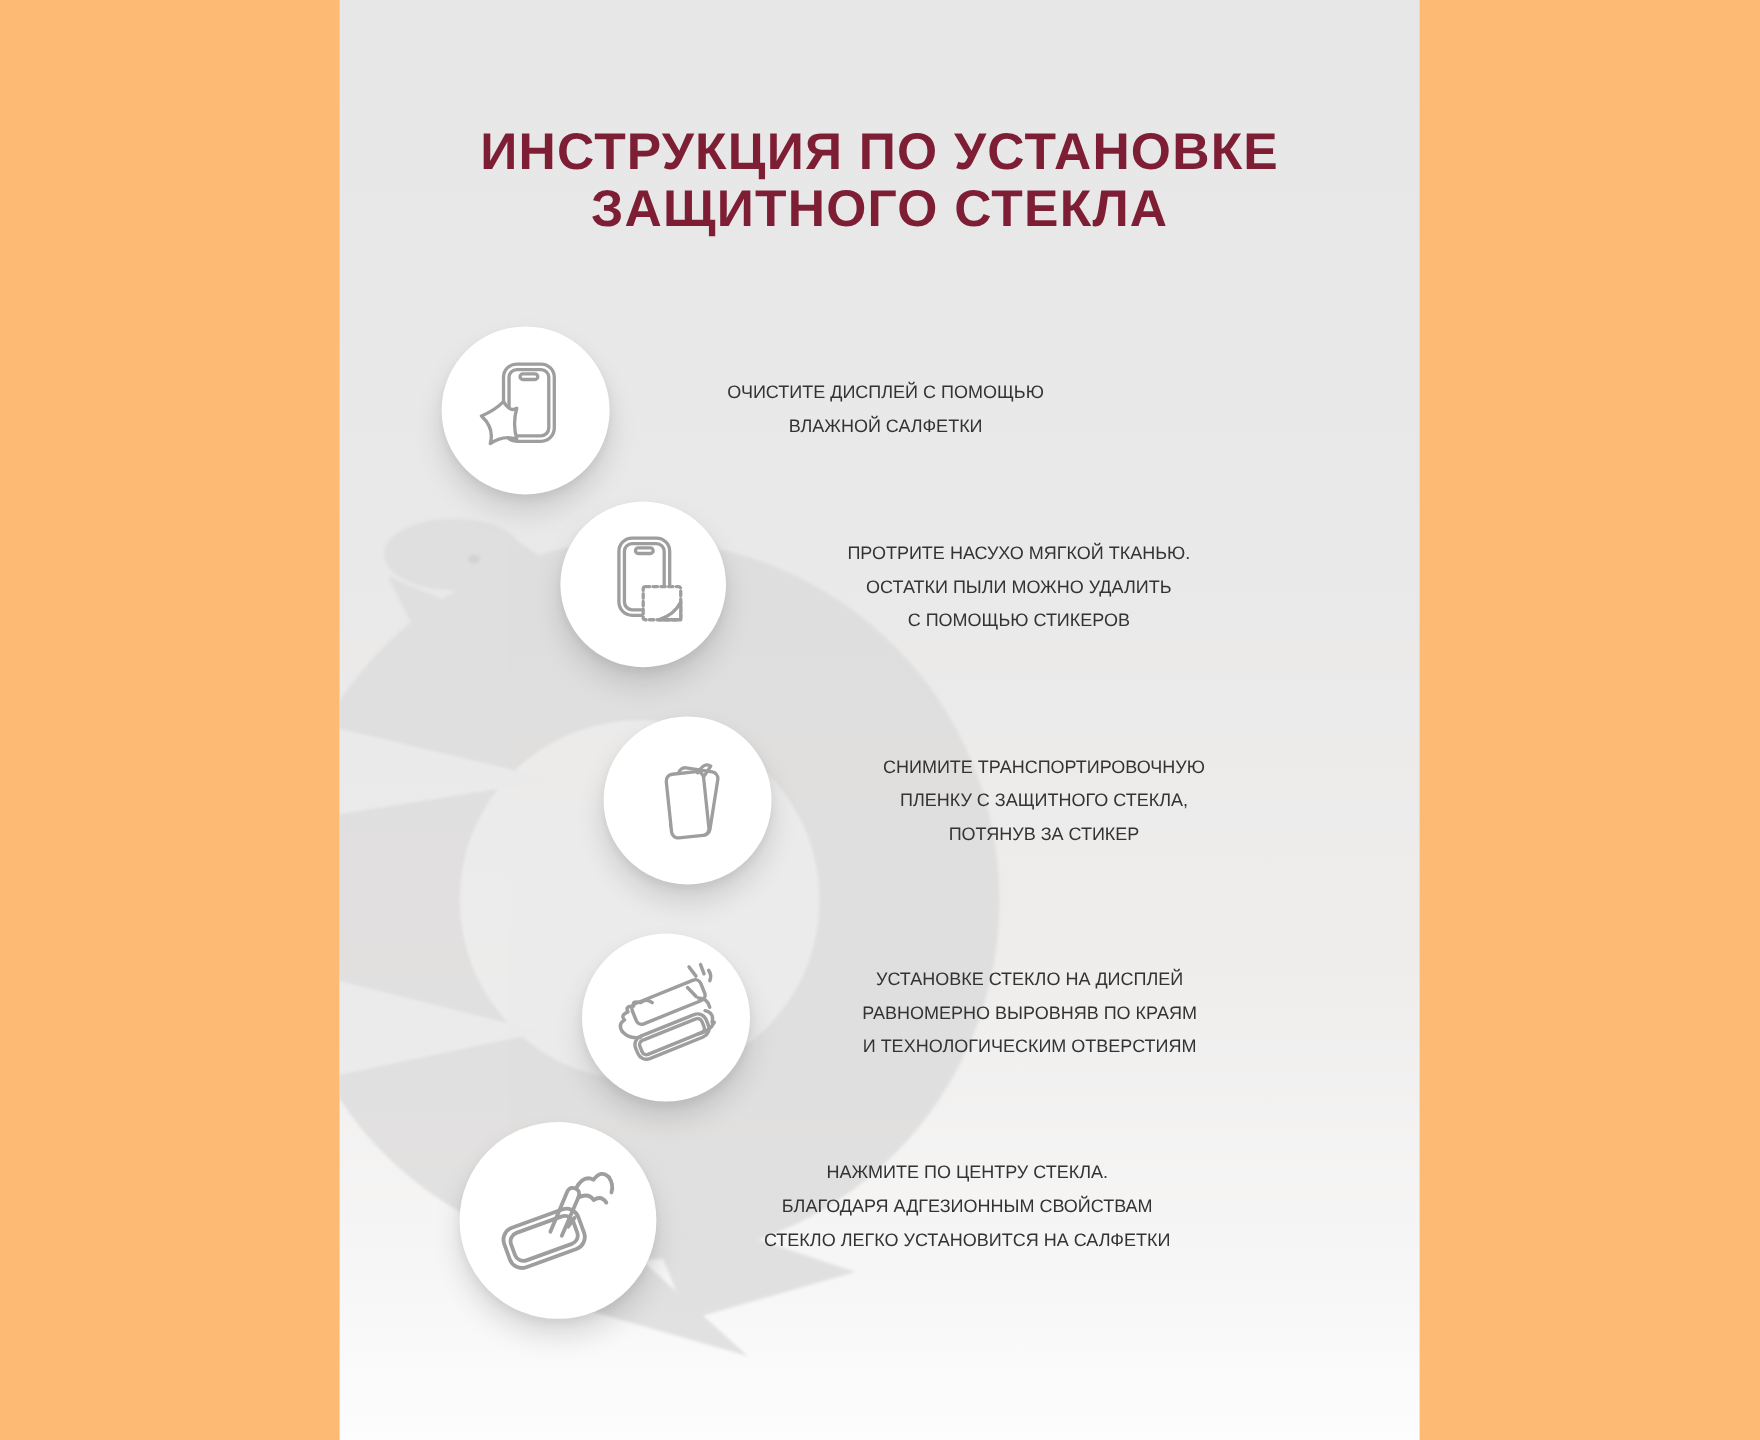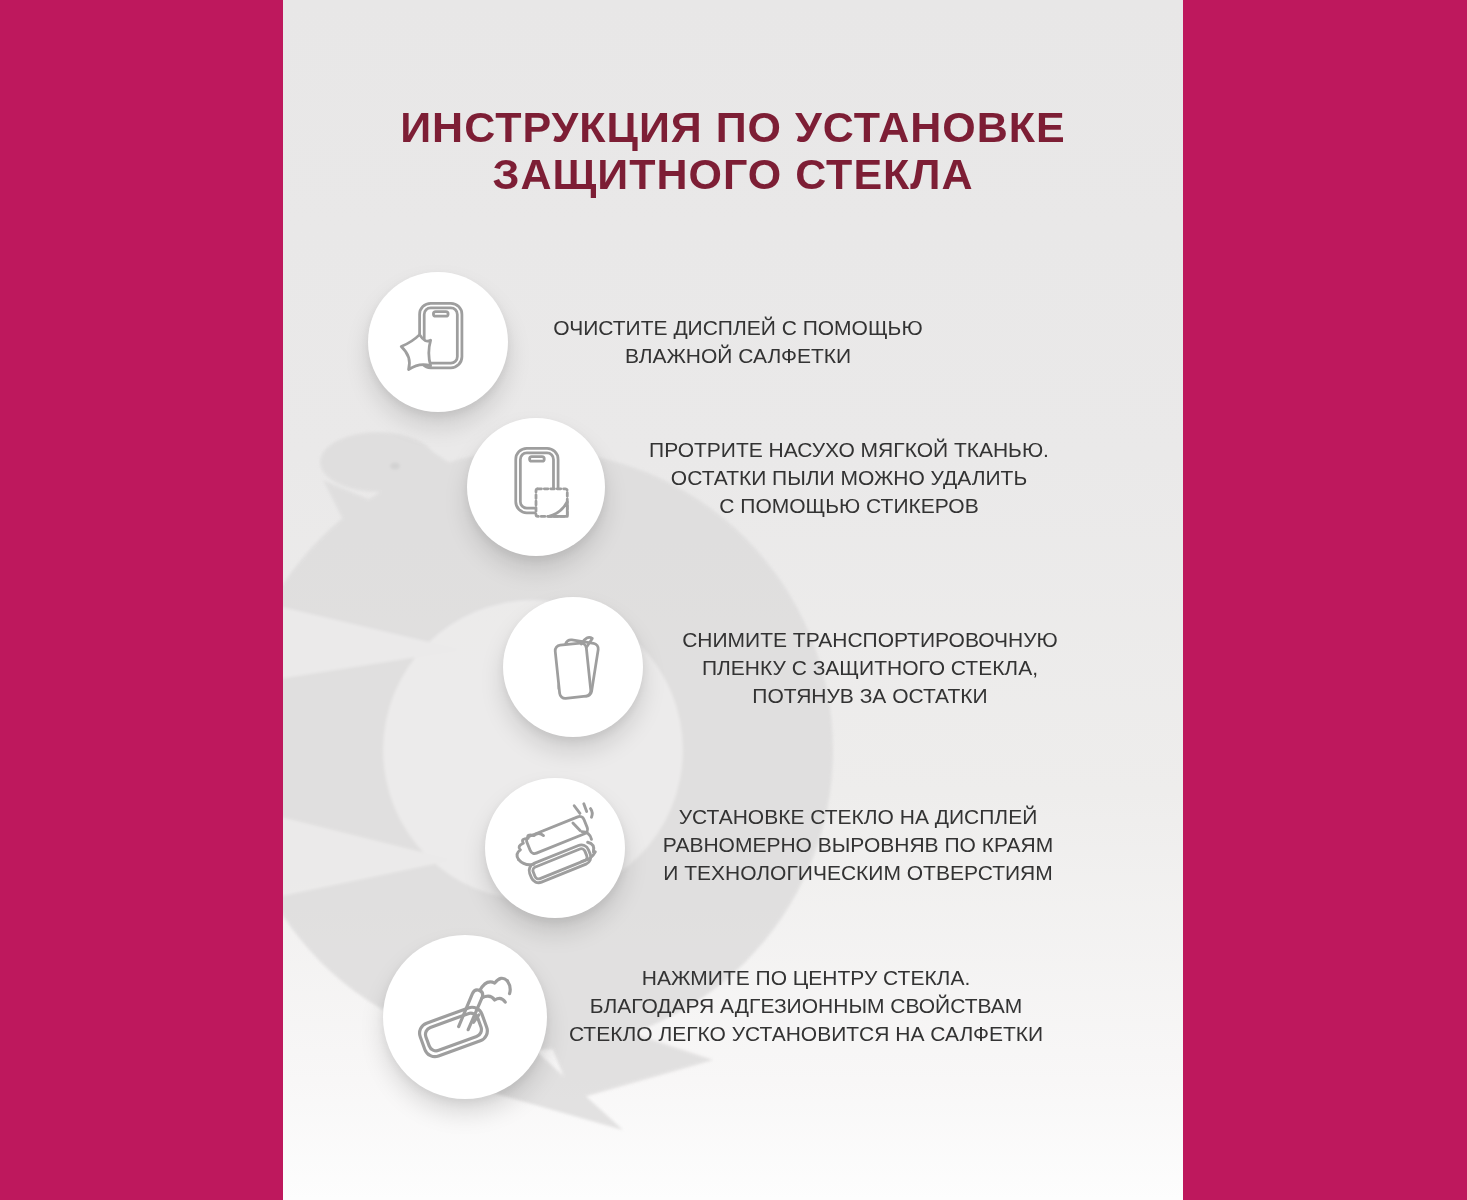"ИНСТРУКЦИЯ ПО УСТАНОВКЕ" .stage { background: #be185d -> #fdba74 }
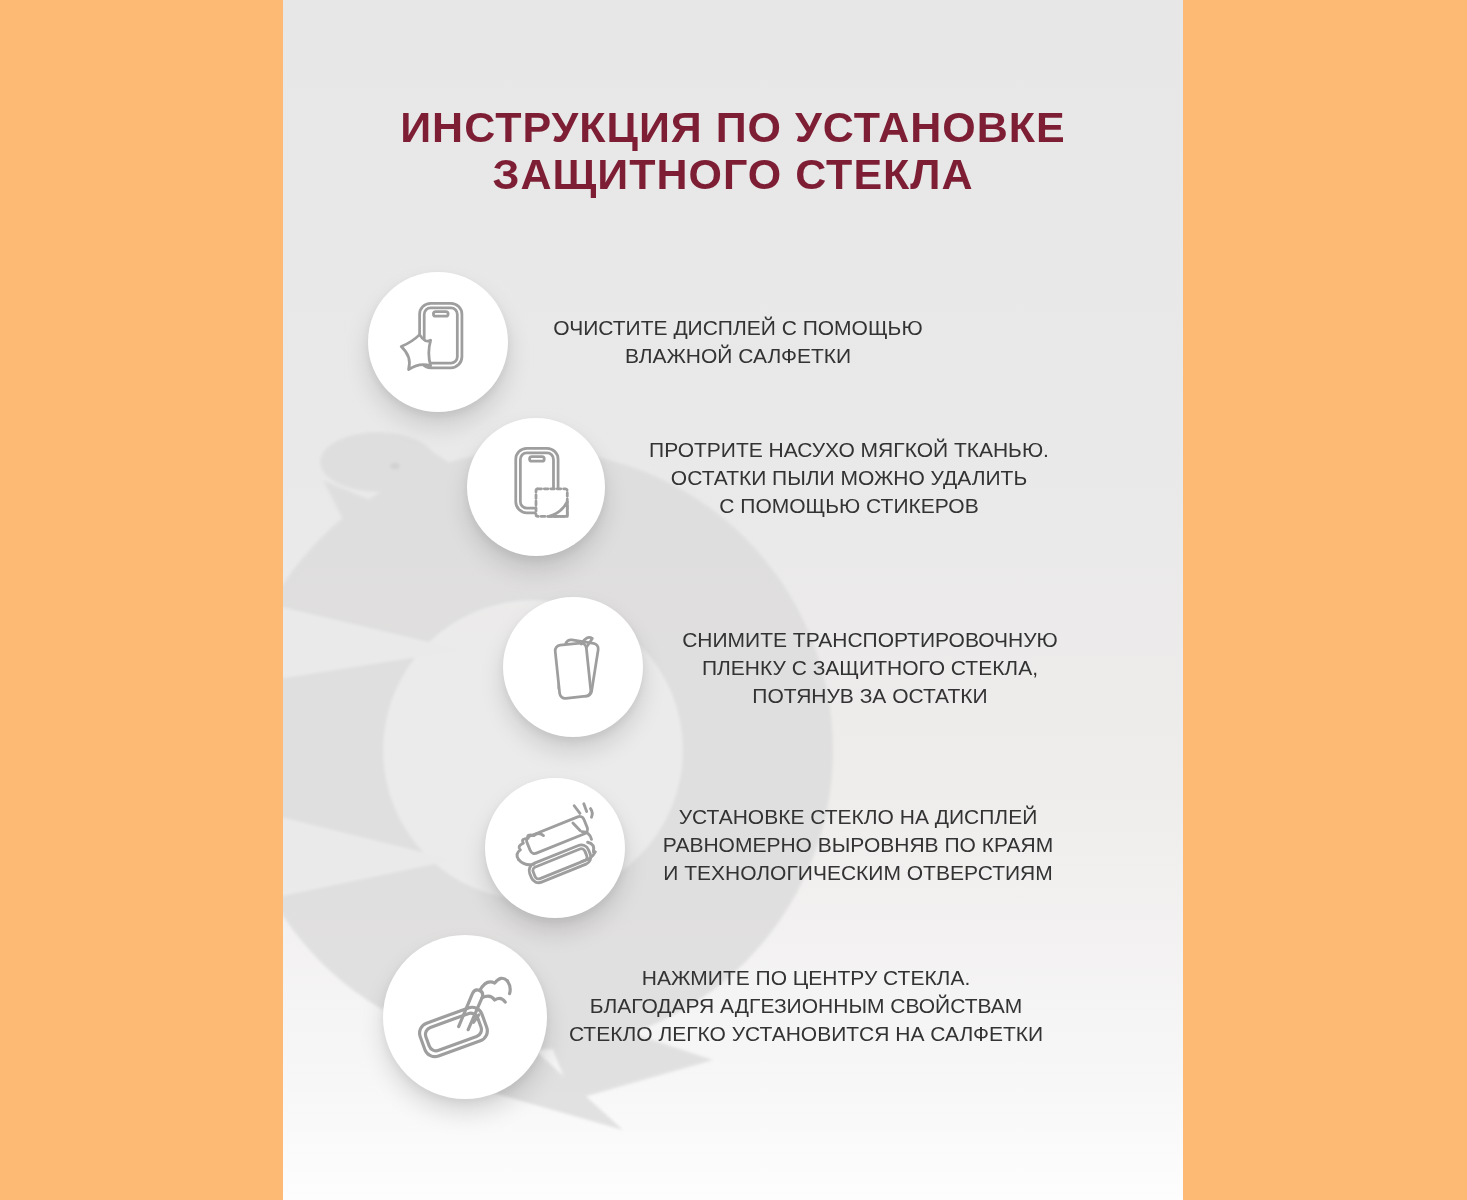"ОЧИСТИТЕ ДИСПЛЕЙ С ПОМОЩЬЮ" .step-text { font-size: 21px -> 15px }
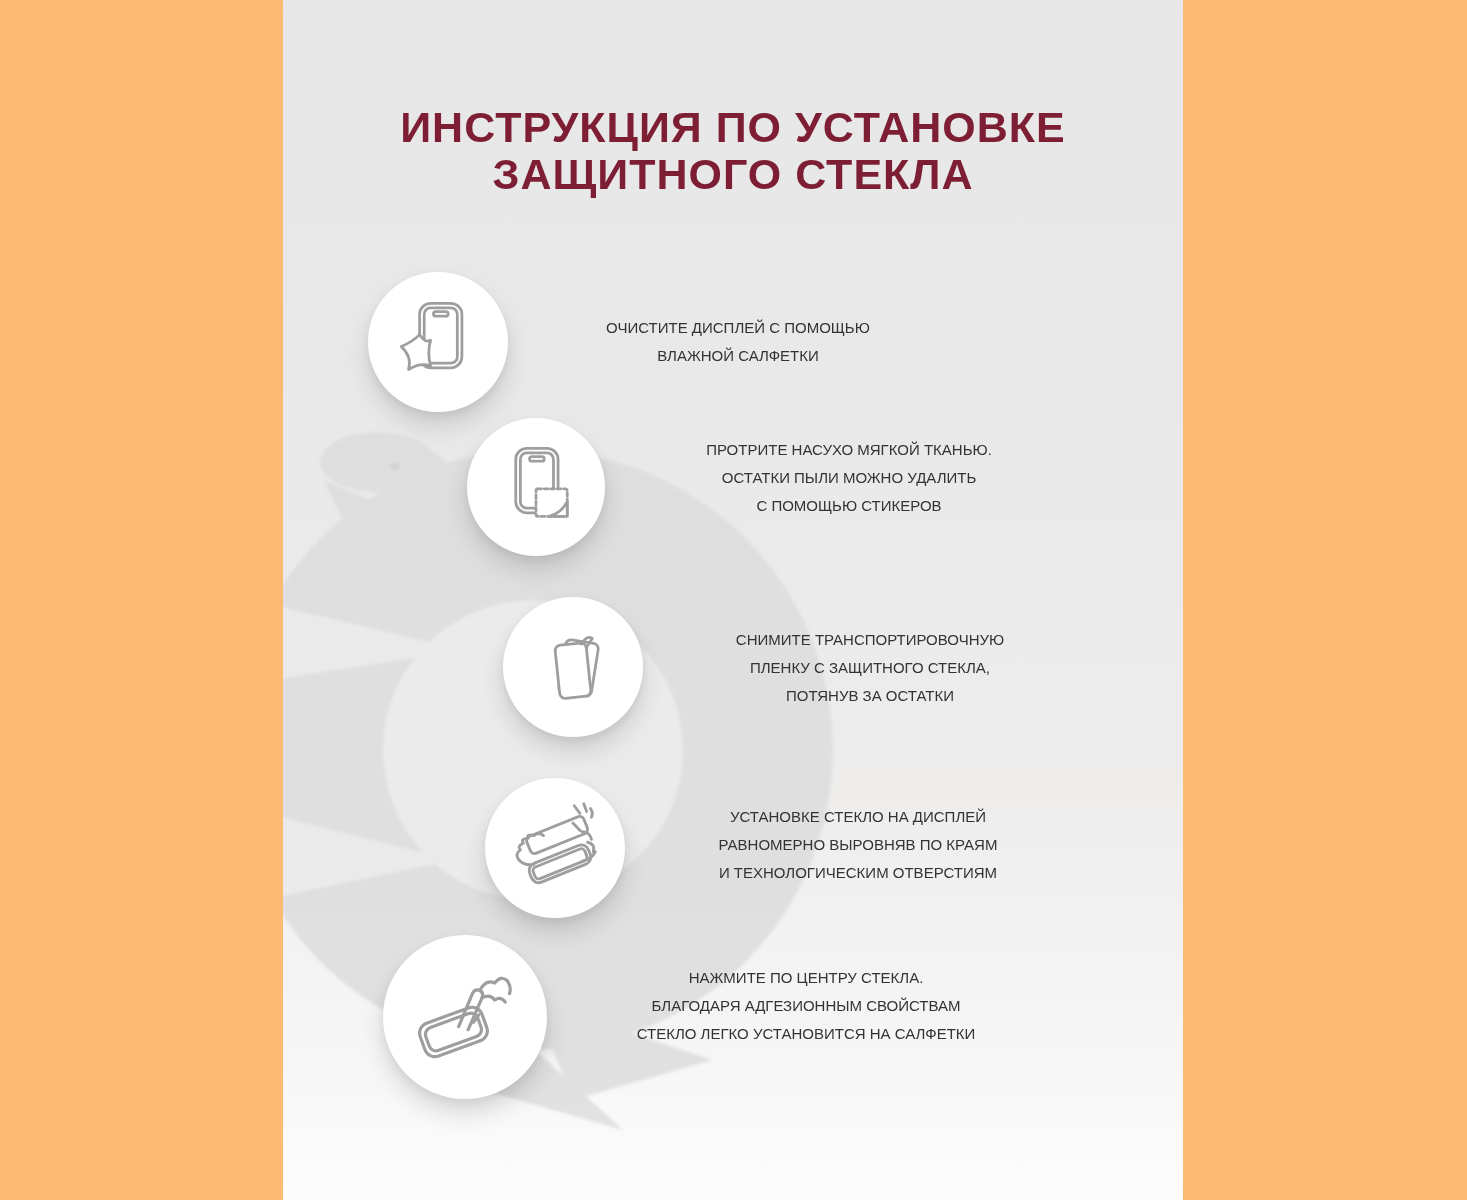"ПРОТРИТЕ НАСУХО МЯГКОЙ ТКАНЬЮ." .t2 { top: 436px -> 448px }
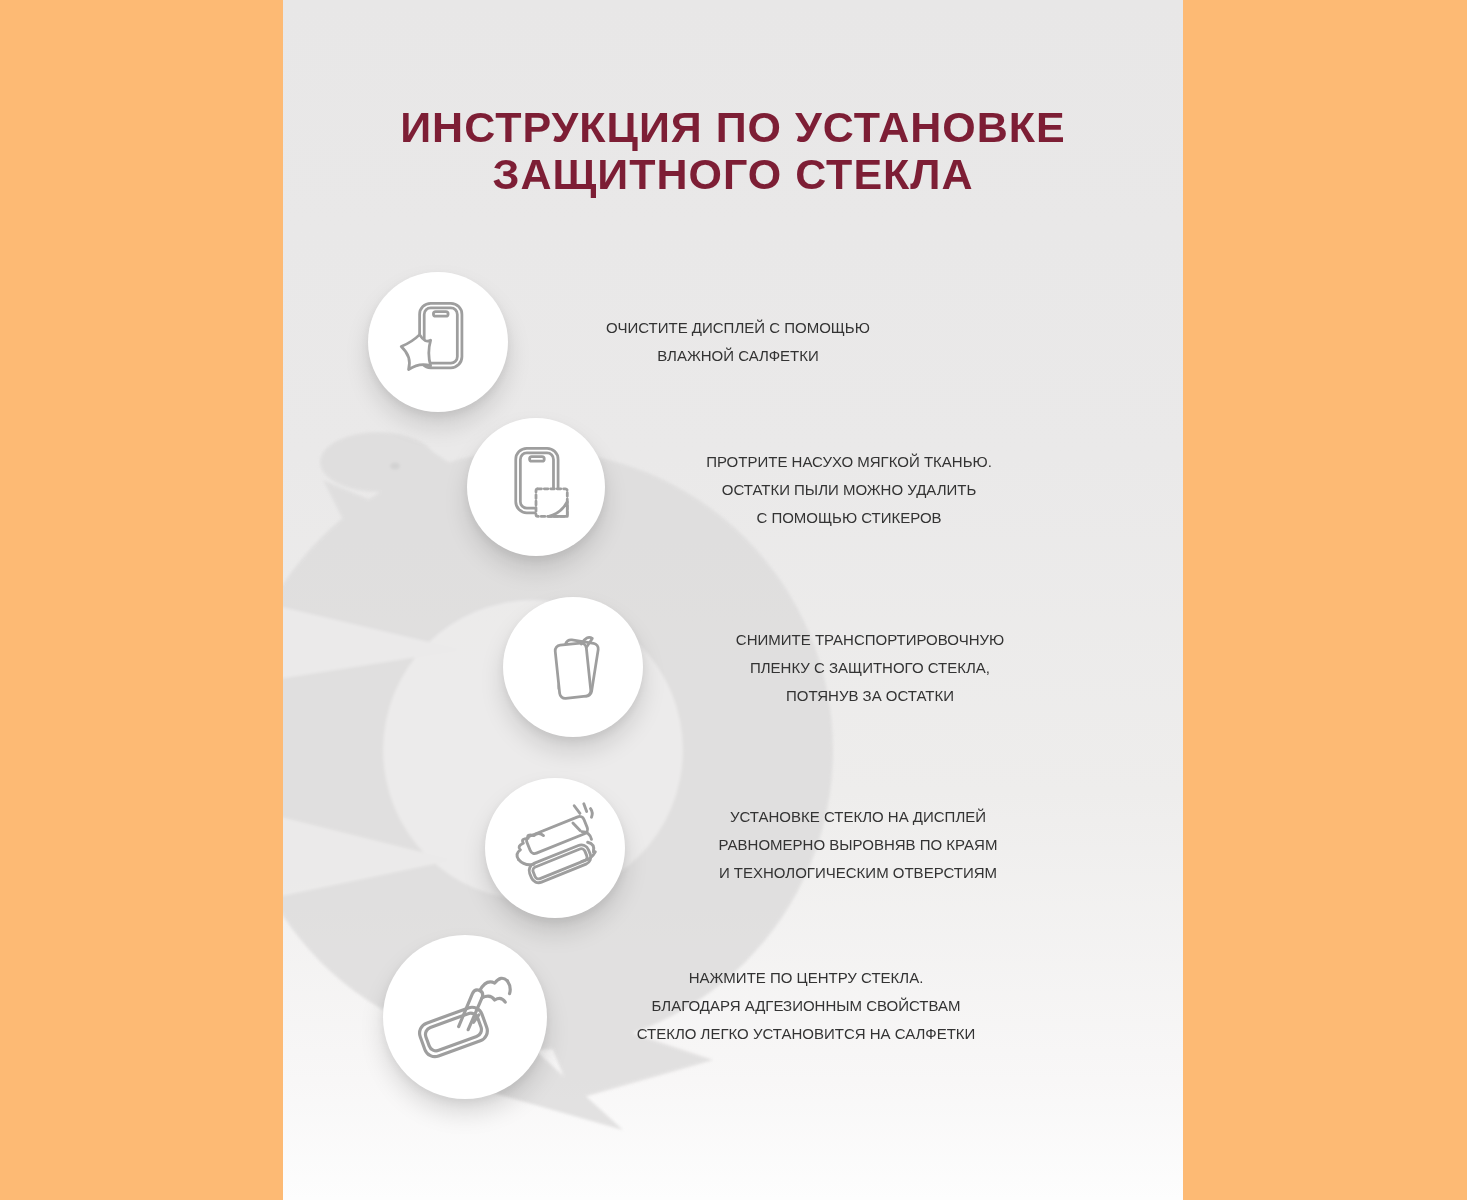"СНИМИТЕ ТРАНСПОРТИРОВОЧНУЮ" div.step-text { text: ОСТАТКИ -> СТИКЕР }
